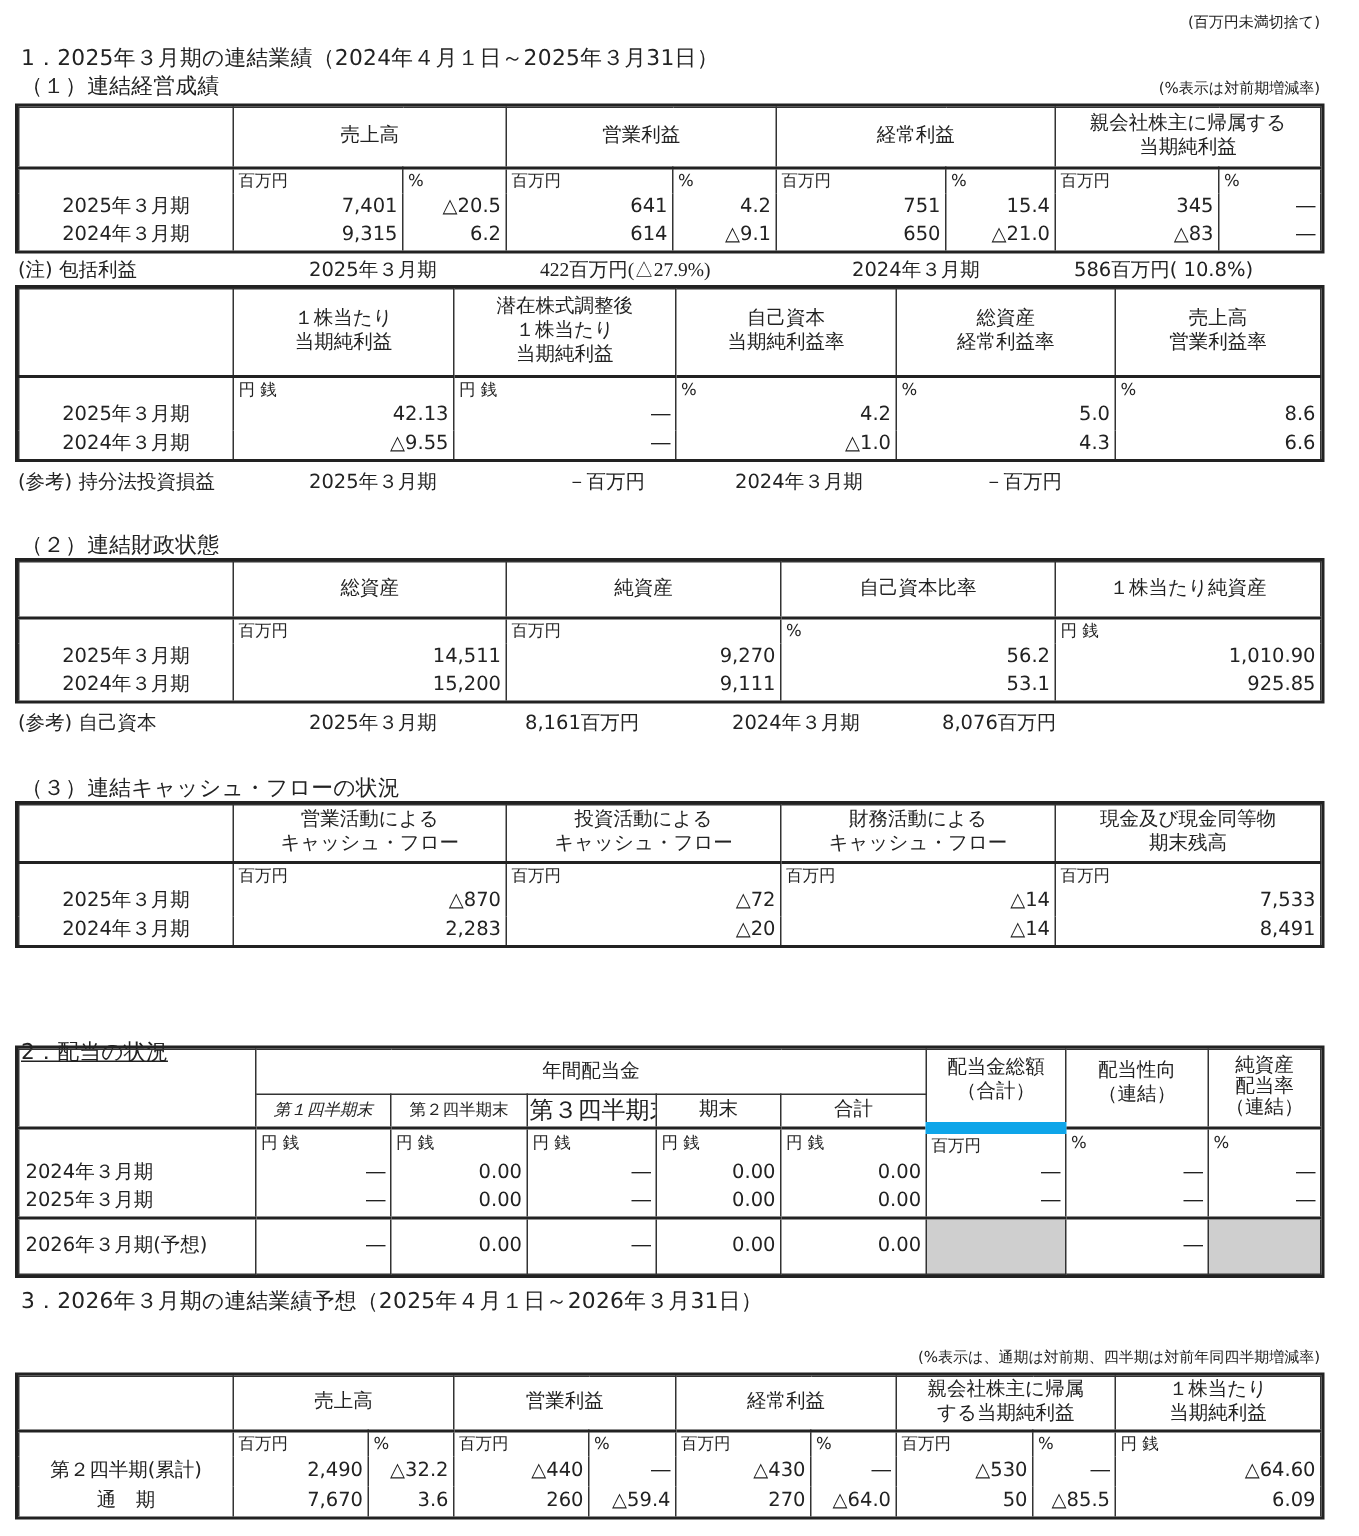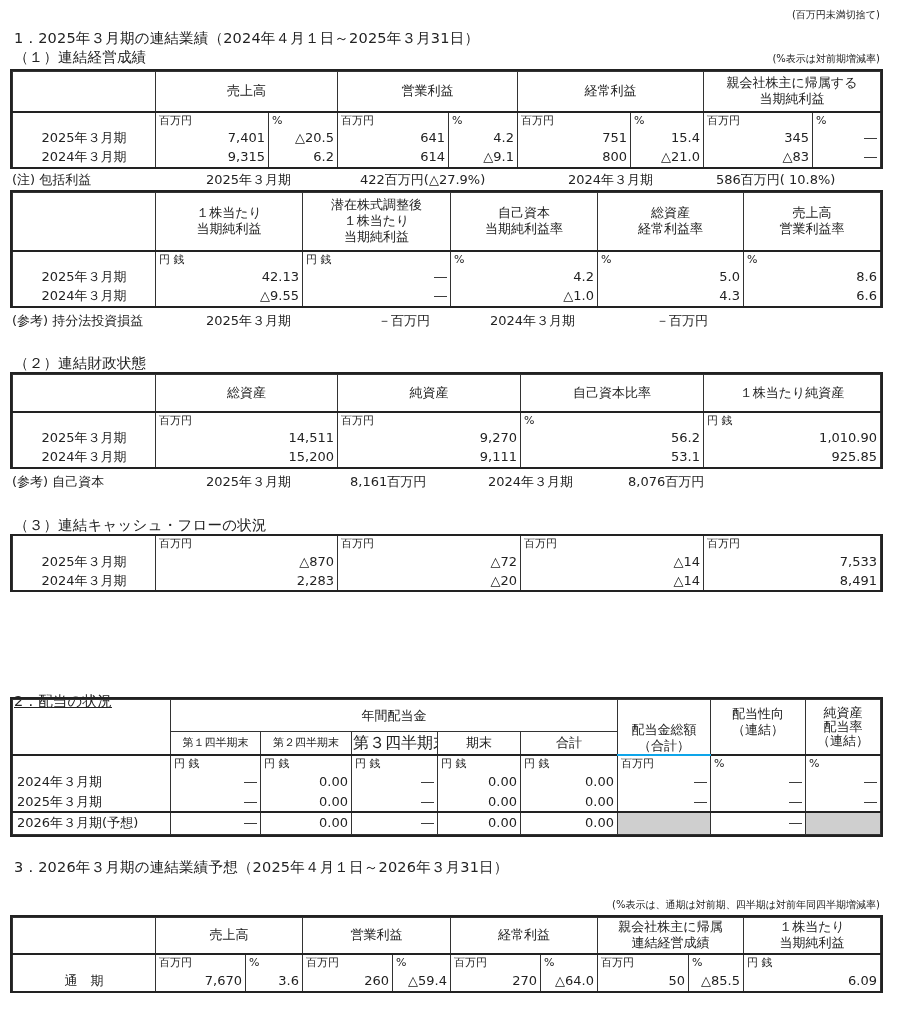"800" td.num { text: 800 -> 650 }
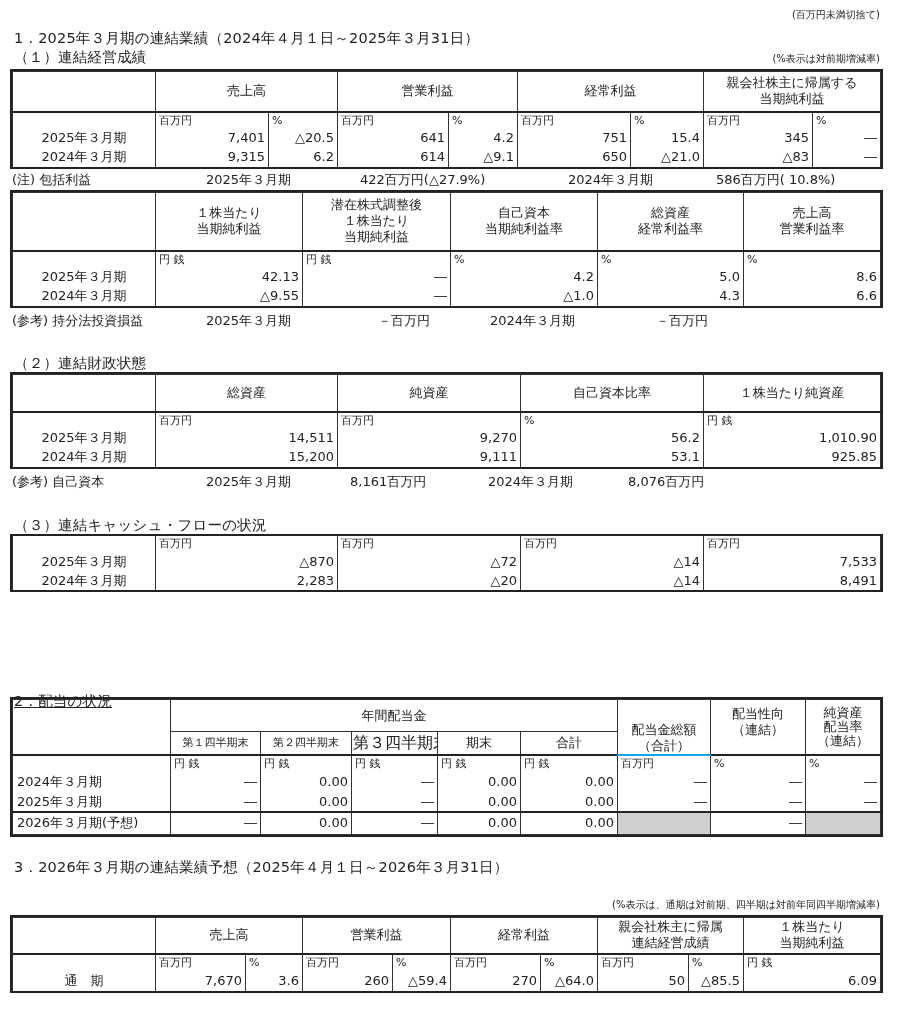"422百万円(△27.9%)" div.abs { font-family: none -> Liberation Serif, serif }
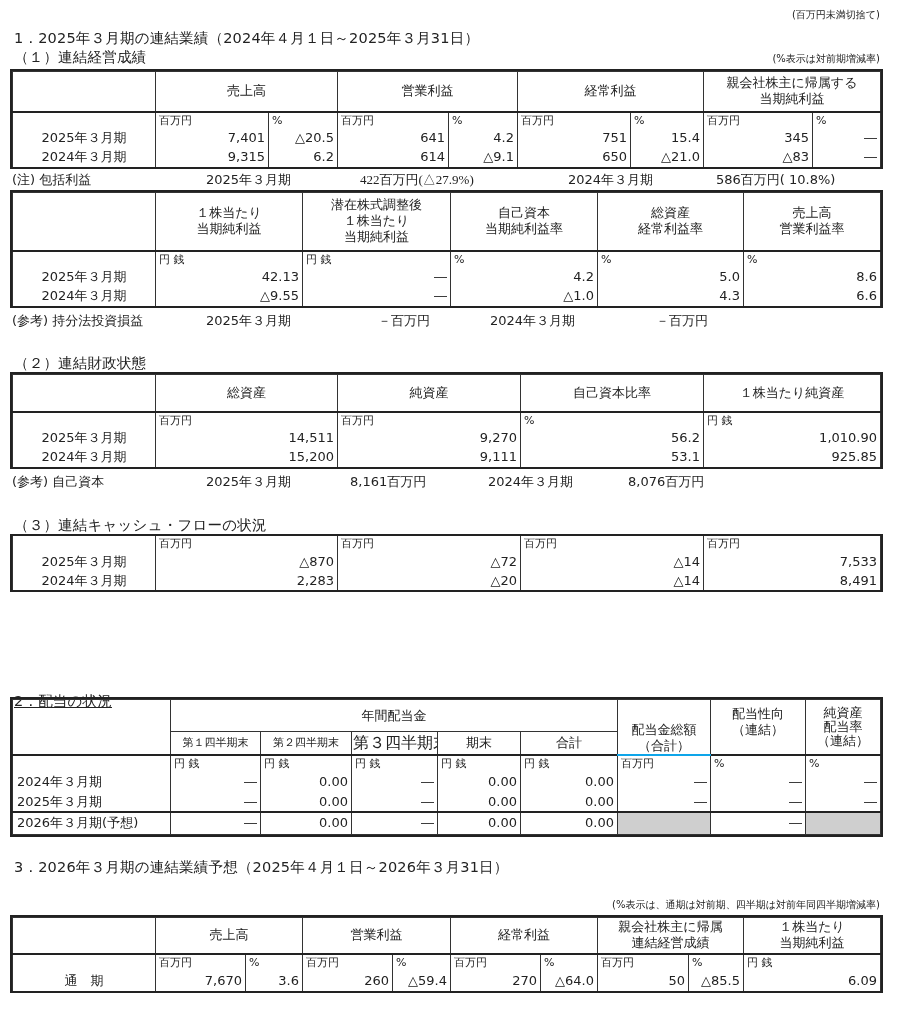"営業活動による" tr.hd { html: none -> <tr> <td></td> <td> <div>営業活動による</div> <div>キャッシュ・フロー</div> </td> <td> <div>投資活動による</div> <div>キャッシュ・フロー</div> </td> <td> <div>財務活動による</div> <div>キャッシュ・フロー</div> </td> <td> <div>現金及び現金同等物</div> <div>期末残高</div> </td> </tr> }
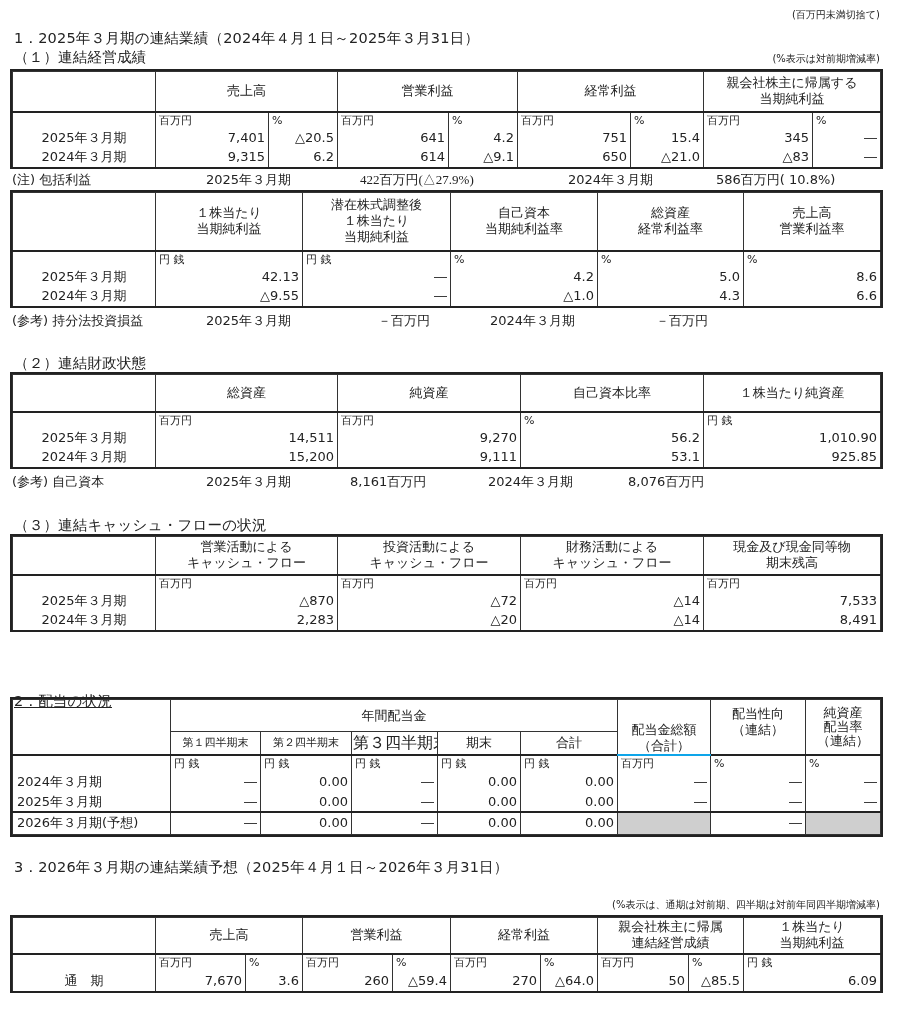"配当金総額" td { border-bottom: 2px solid #0ea5e9 -> 8px solid #0ea5e9; padding-top: 22px -> 4px }
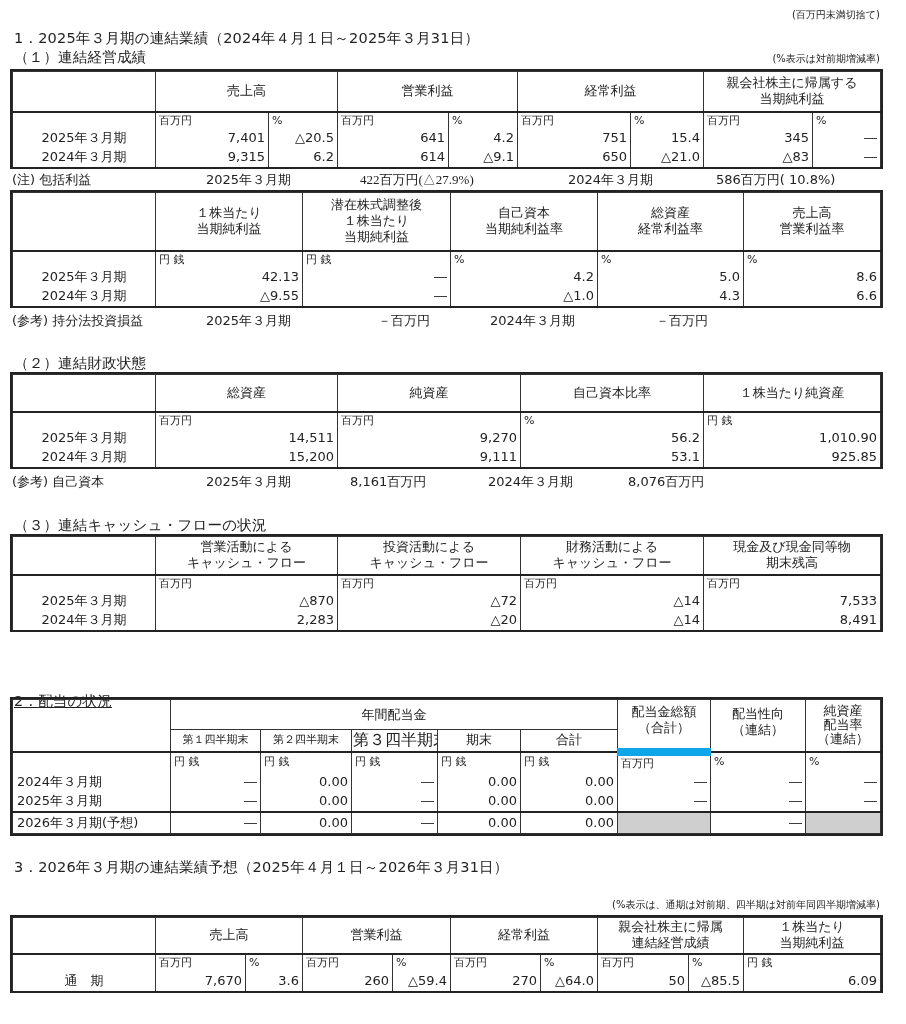"第１四半期末" td { font-style: none -> italic }
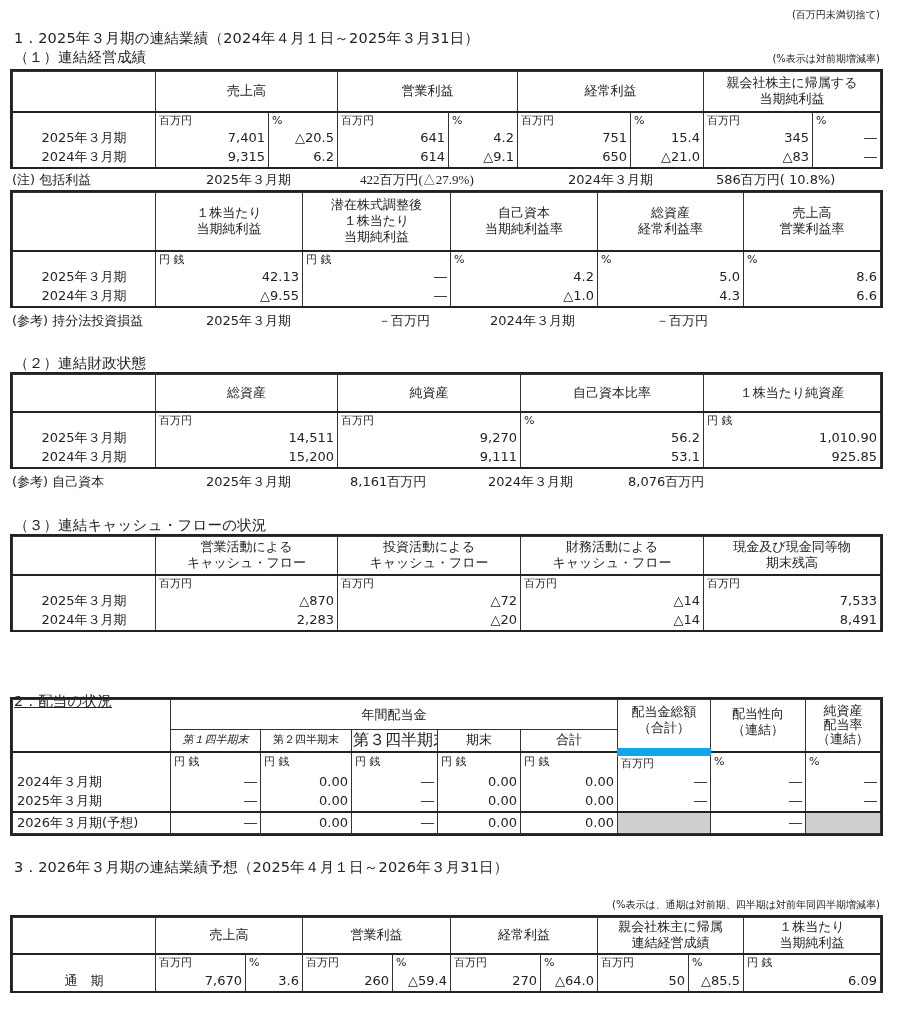"2026年３月期(予想)" tr { height: 22px -> 38px }
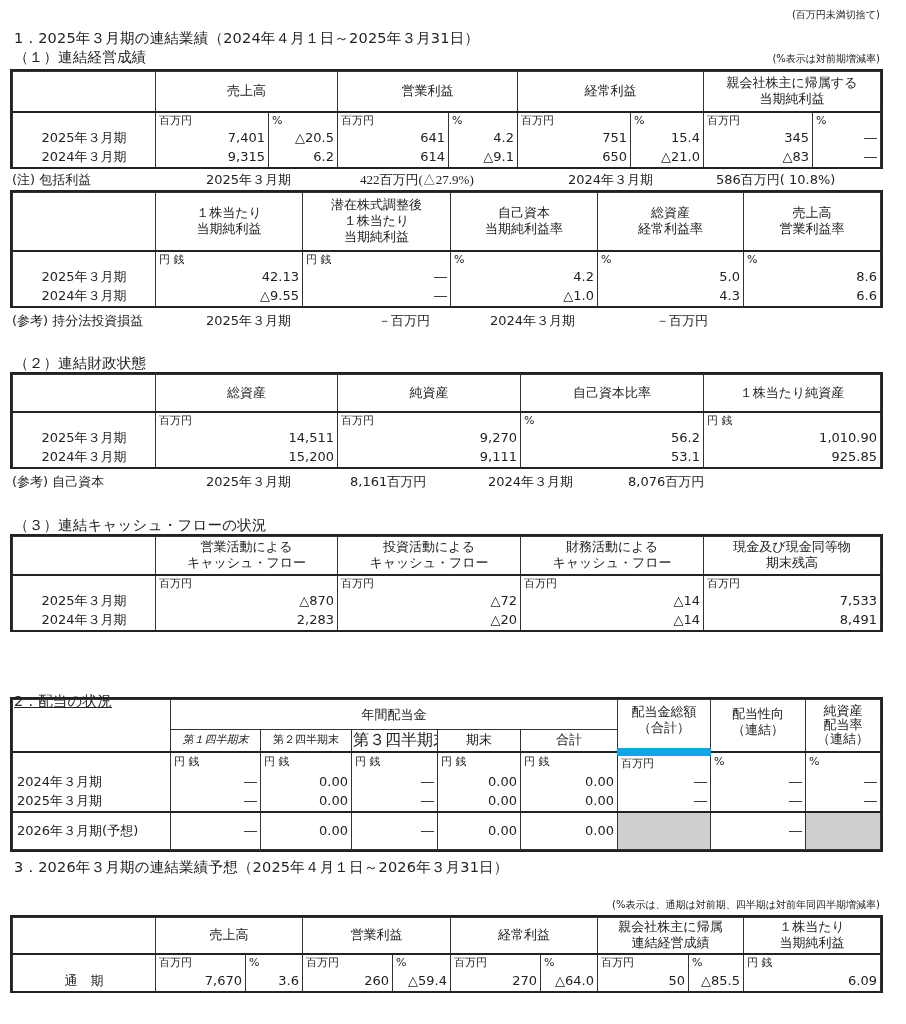"連結経営成績" div { text: 連結経営成績 -> する当期純利益 }
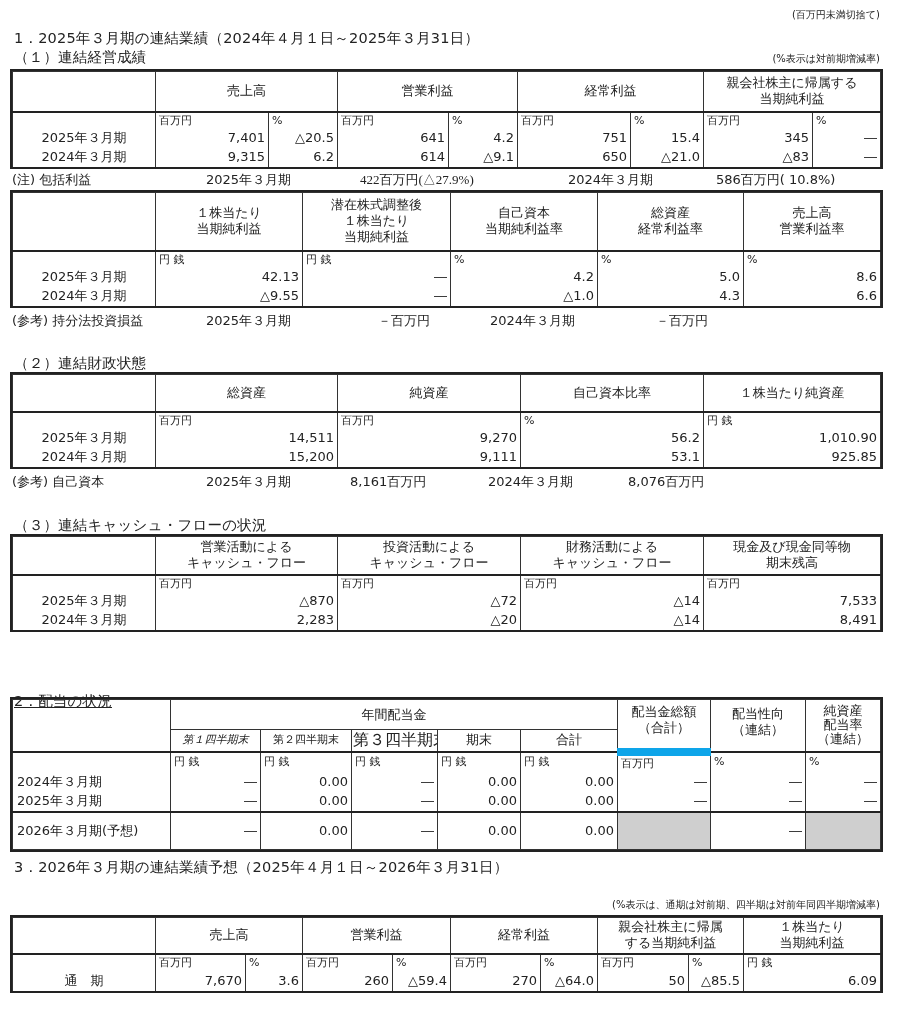"第２四半期(累計)" tr.body-row { html: none -> <tr> <td>第２四半期(累計)</td> <td>2,490</td> <td>△32.2</td> <td>△440</td> <td>―</td> <td>△430</td> <td>―</td> <td>△530</td> <td>―</td> <td>△64.60</td> </tr> }
